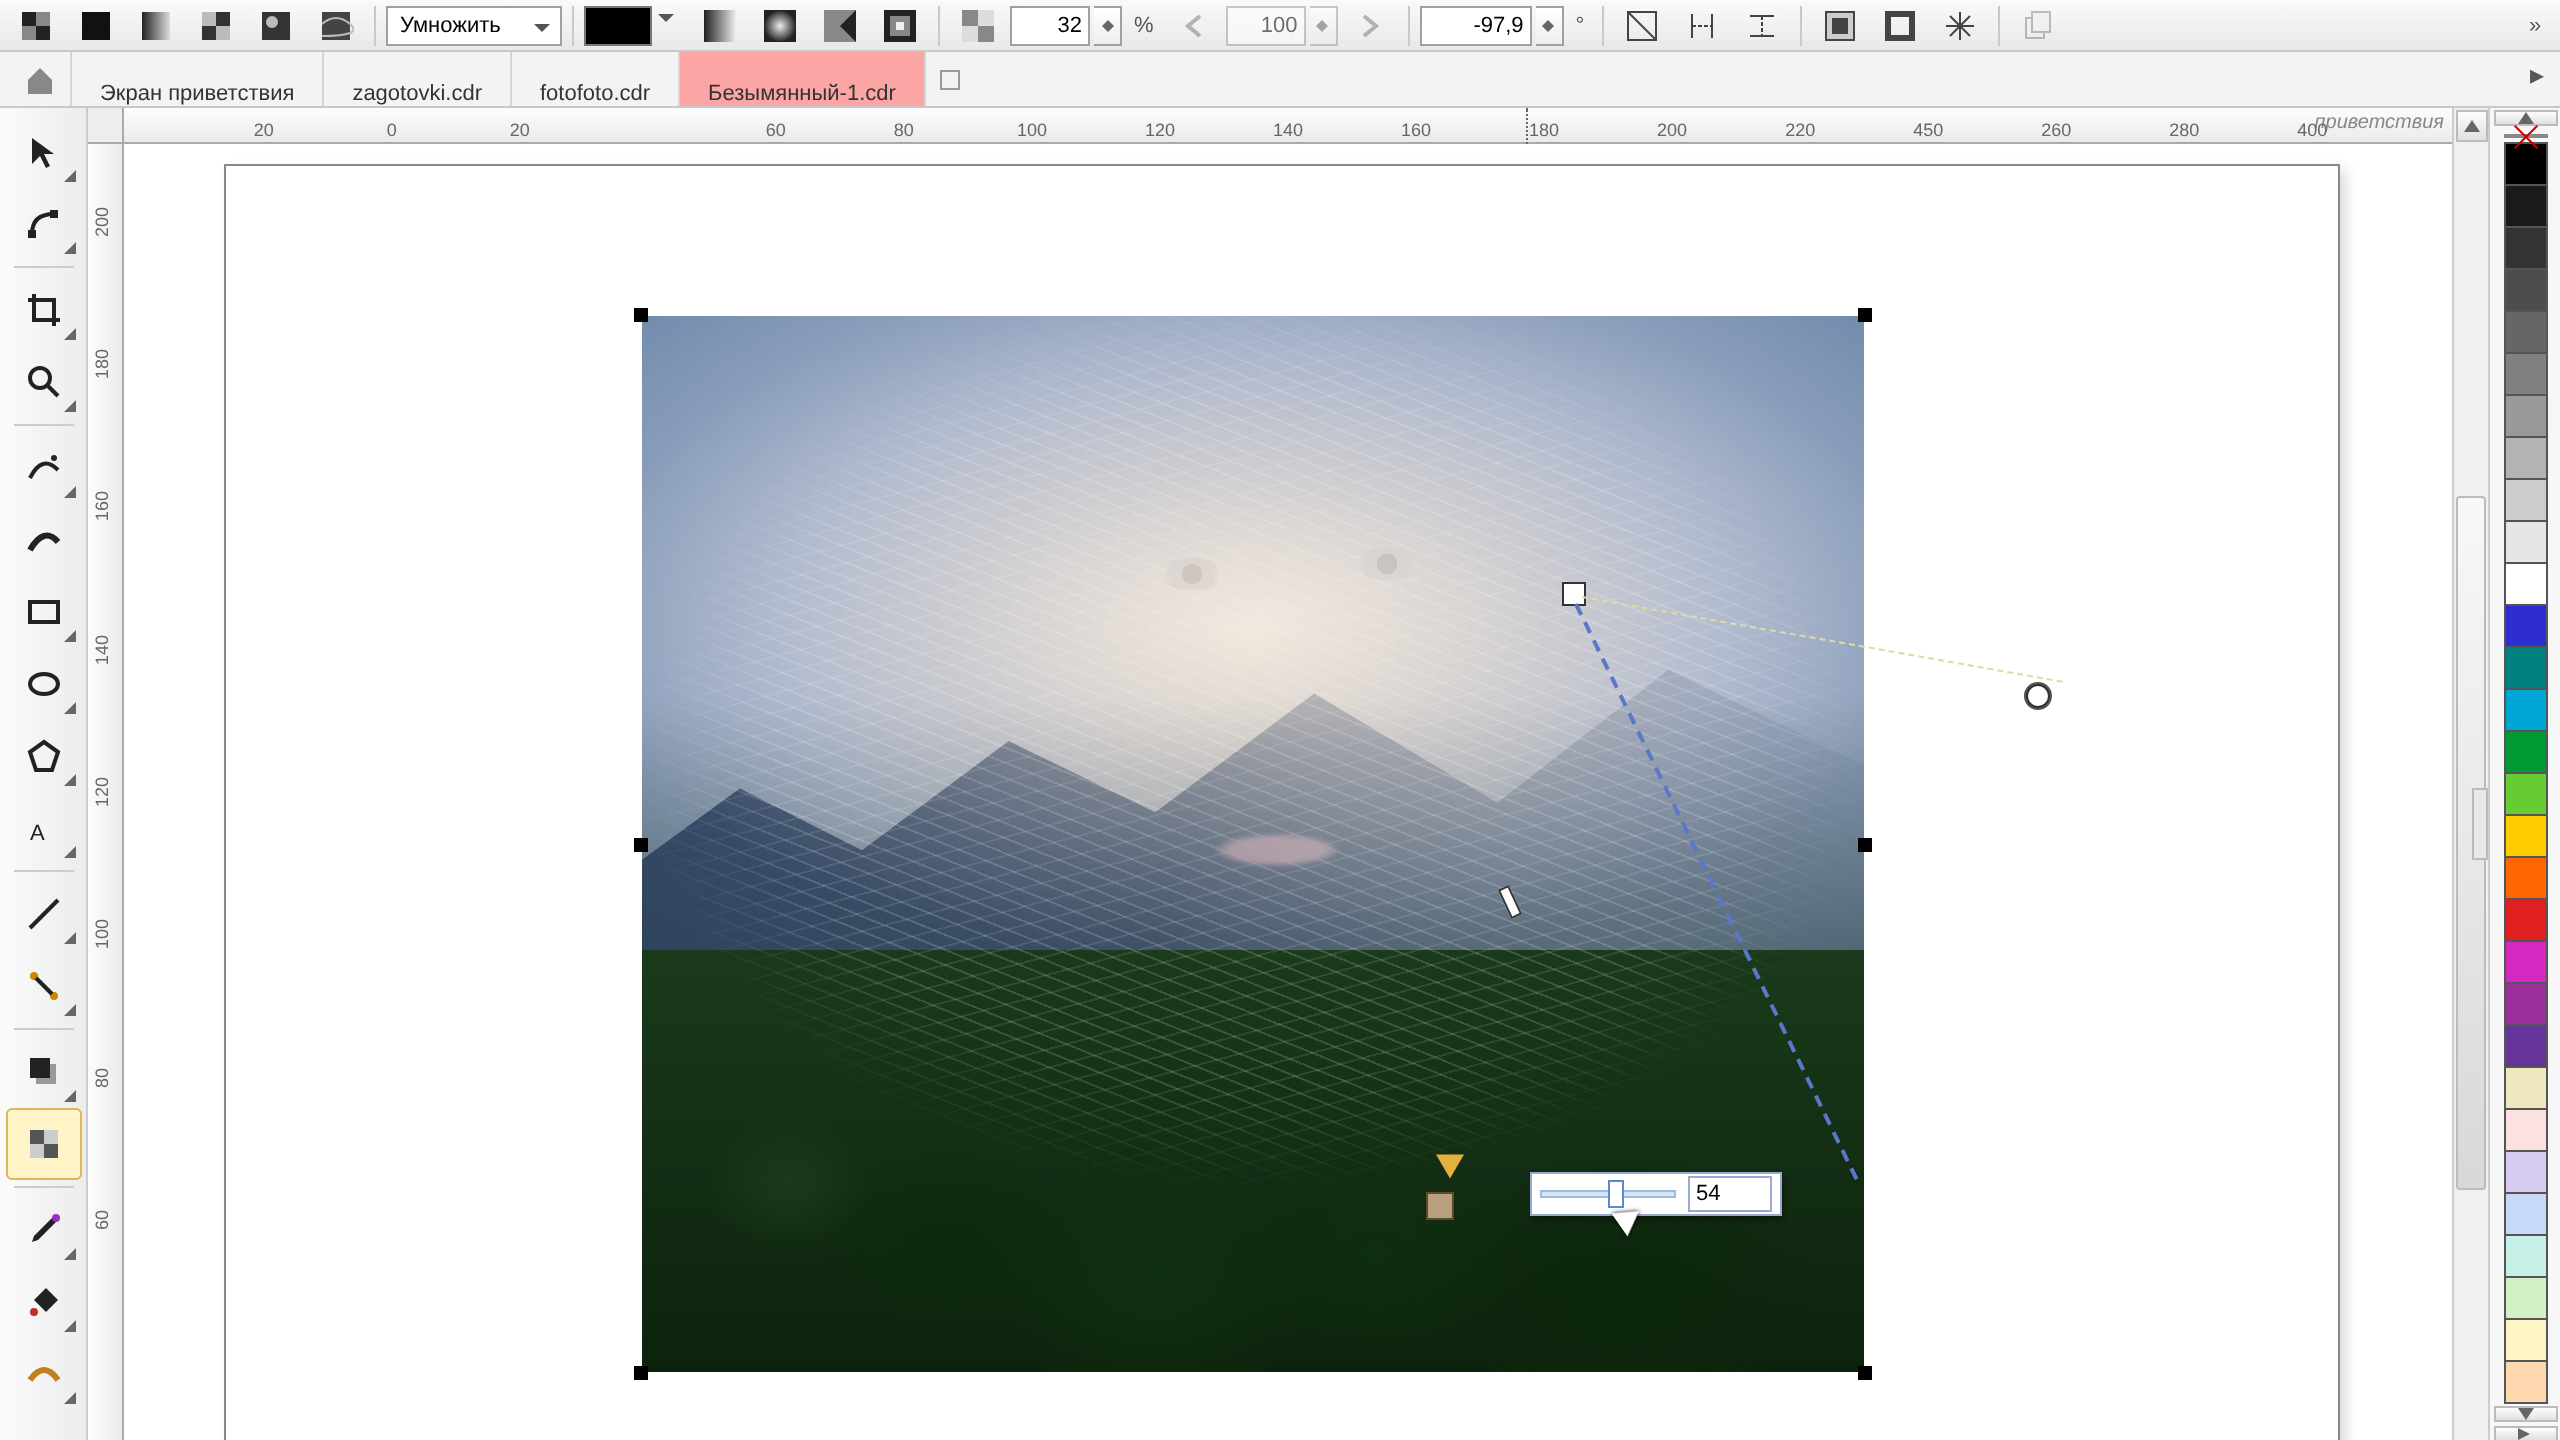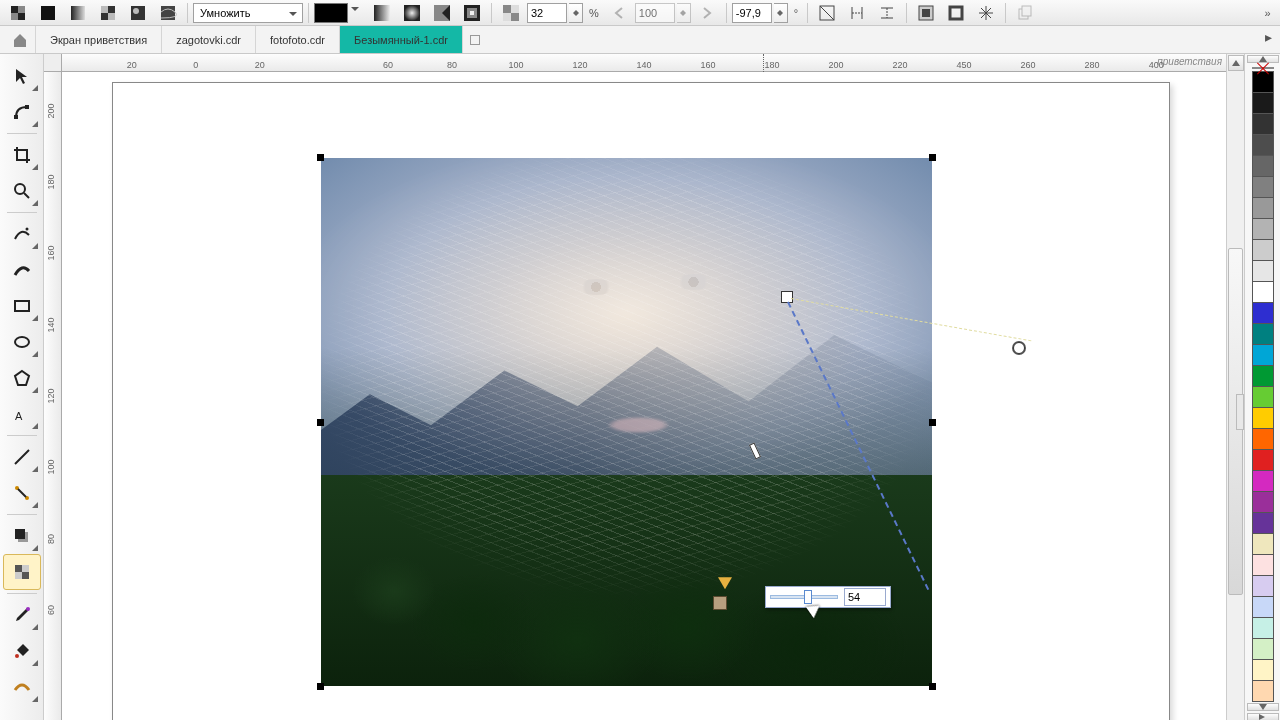"Умножить" div.tb-select { width: 110px -> 88px }
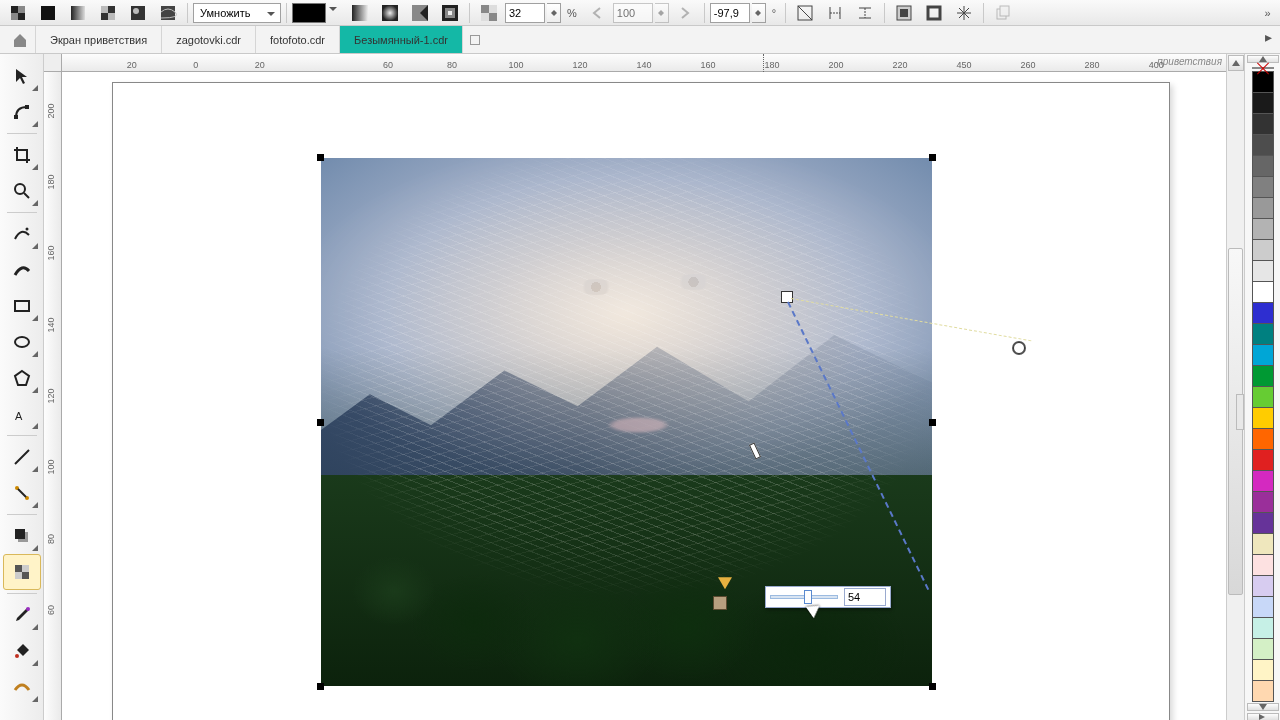"32" .tb-num { justify-content: none -> flex-end }
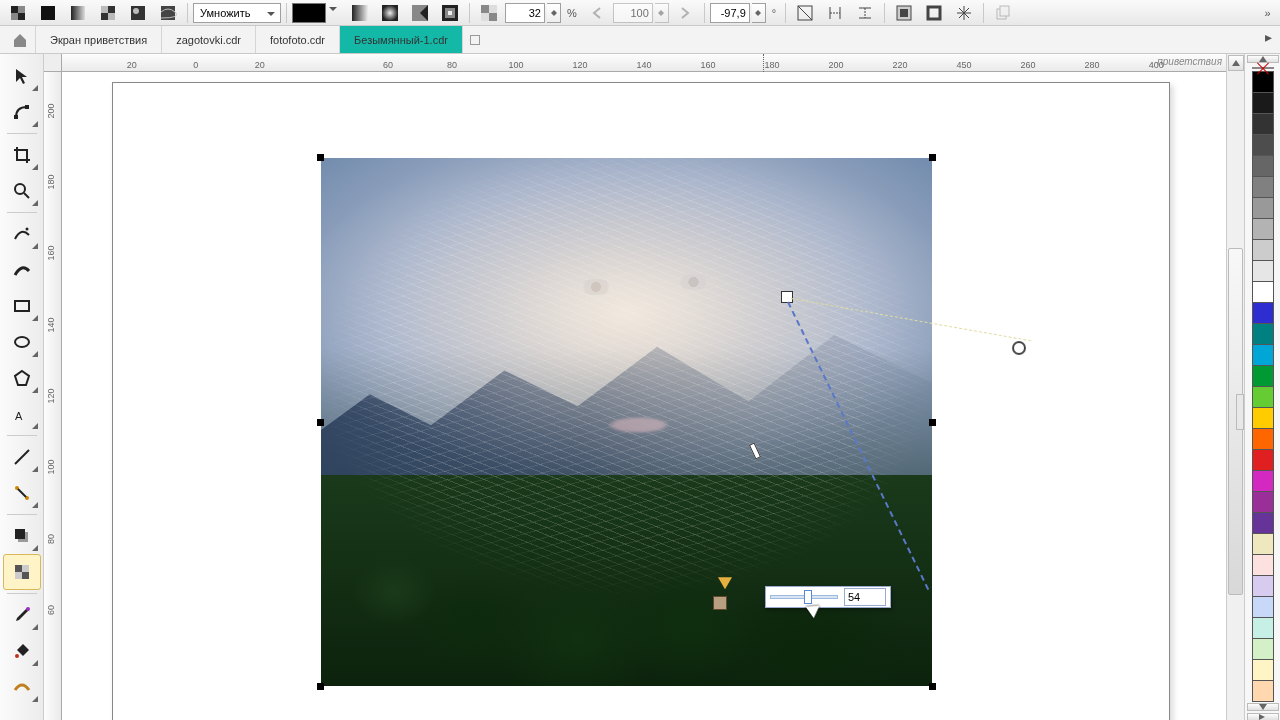"-97,9" div.tb-num { width: 40px -> 56px }
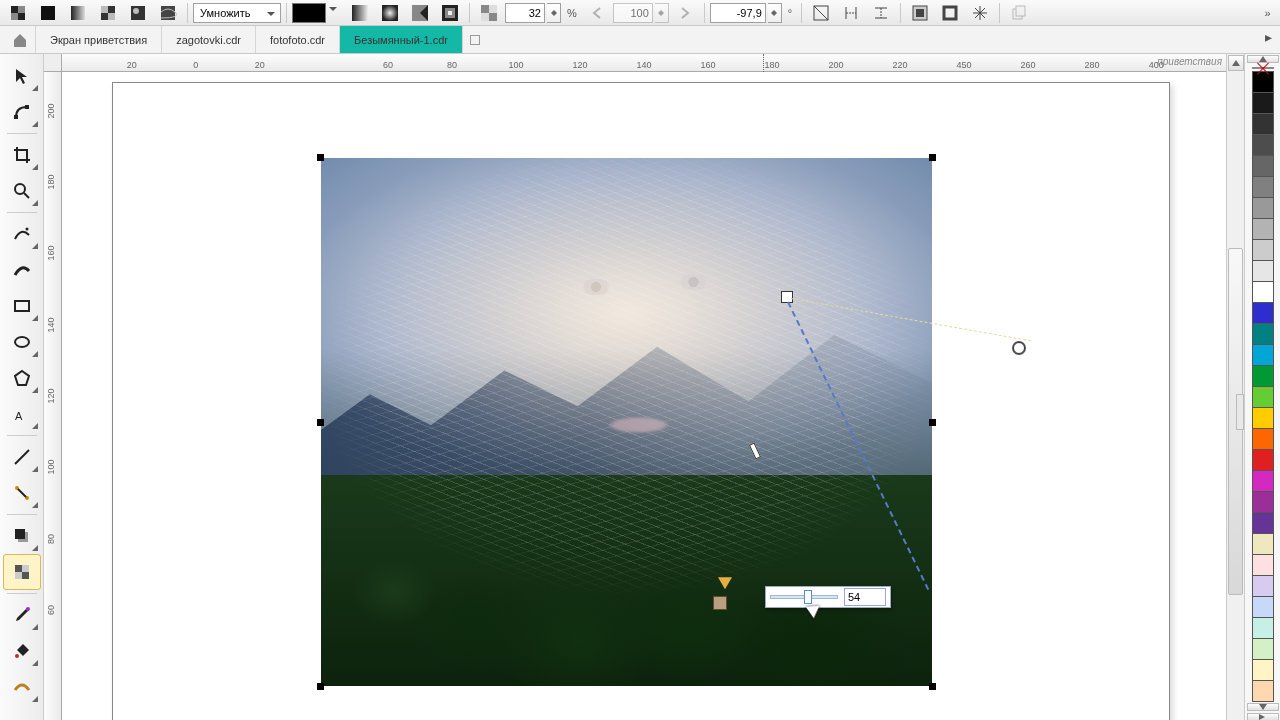"Экран приветствия" .doc-tab { align-items: center -> flex-end }
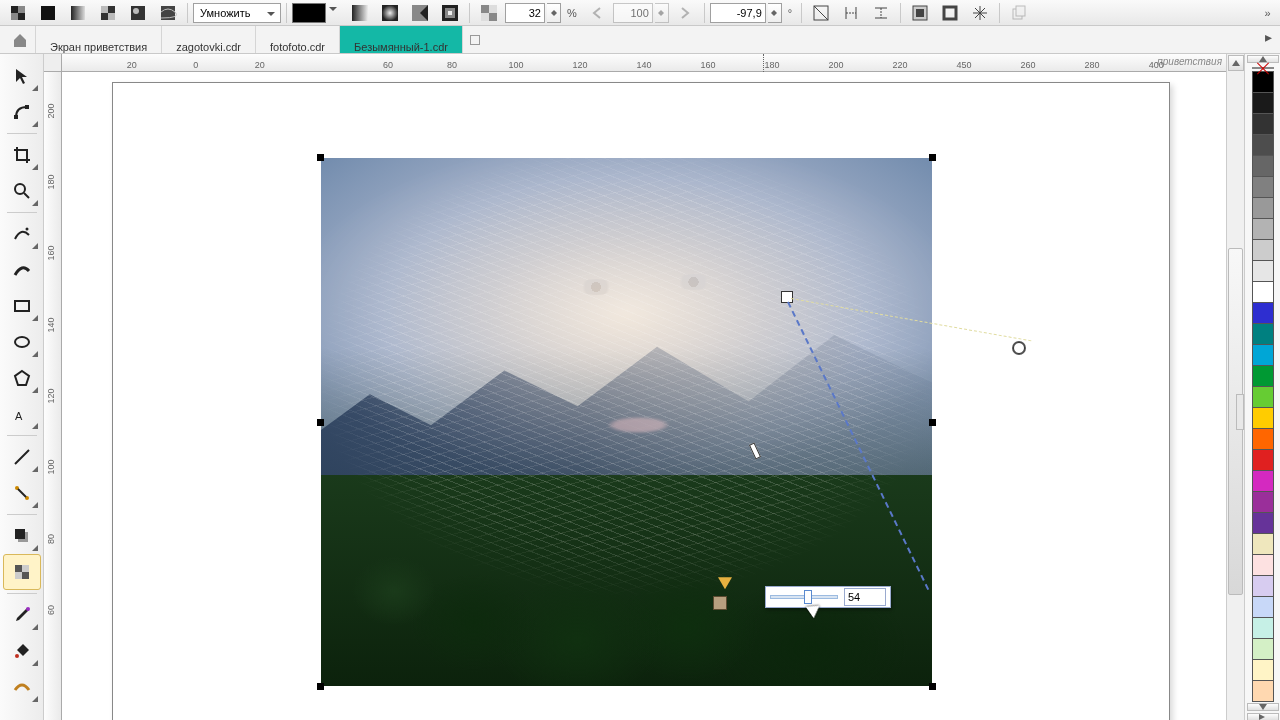"Безымянный-1.cdr" .doc-tab.active { background: #14b8a6 -> #fca5a5 }
